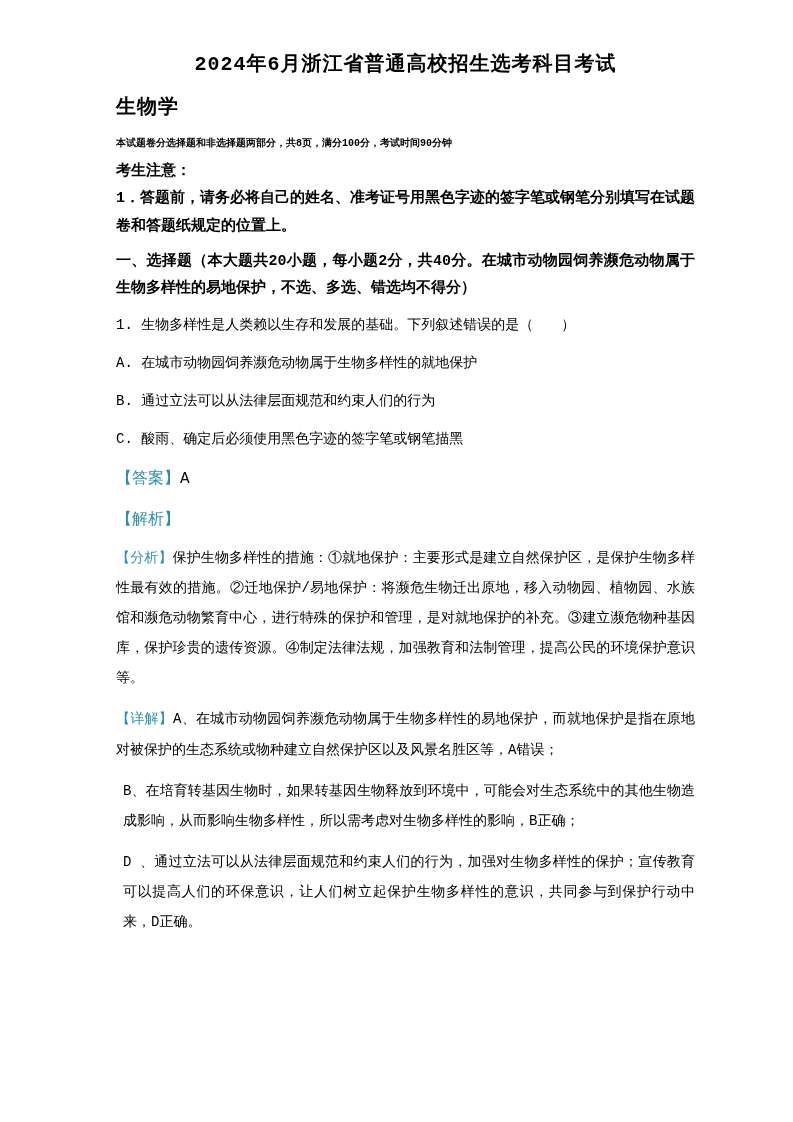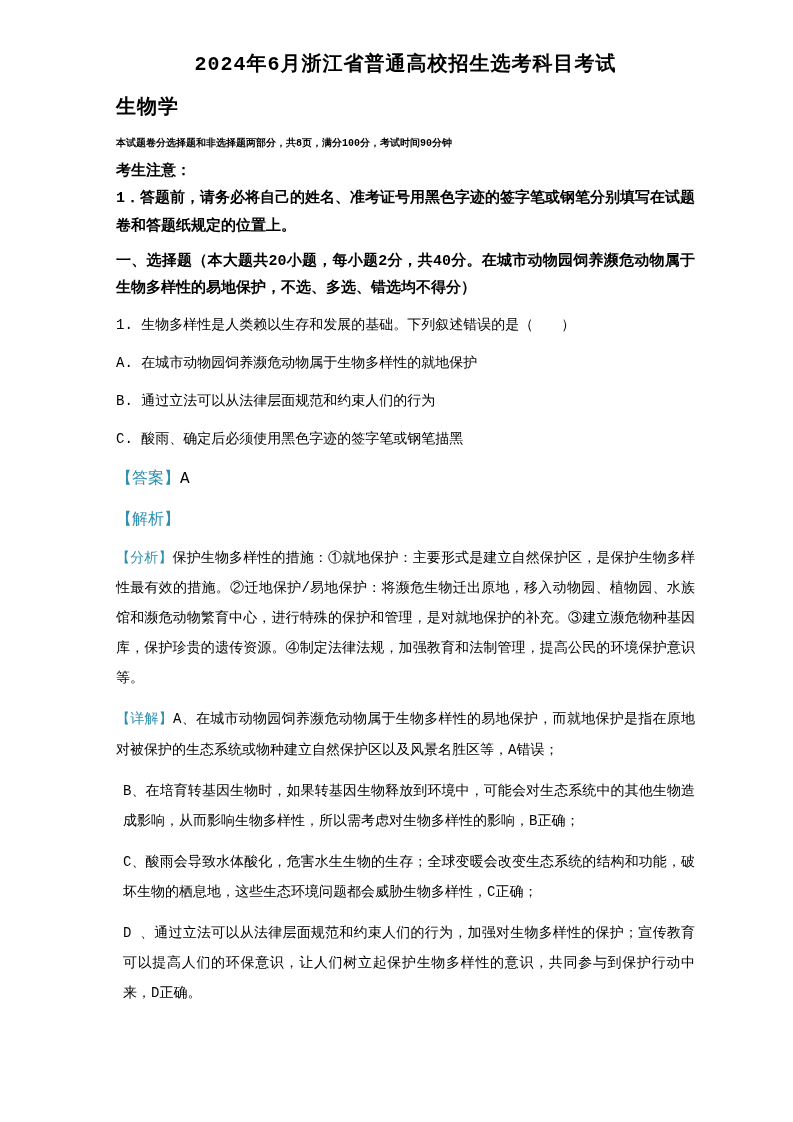"C、酸雨会导致水体酸化，危害水生生物的生存；全球变暖会改变生态系统的结构和功能，" p.para { html: <p><span>C、酸雨会导致水体酸化，危害水生生物的生存；全球变暖会改变生态系统的结构和功能，破坏生物的栖息地，这些生态环境问题都会威胁生物多样性，C正确；</span></p> -> none }
